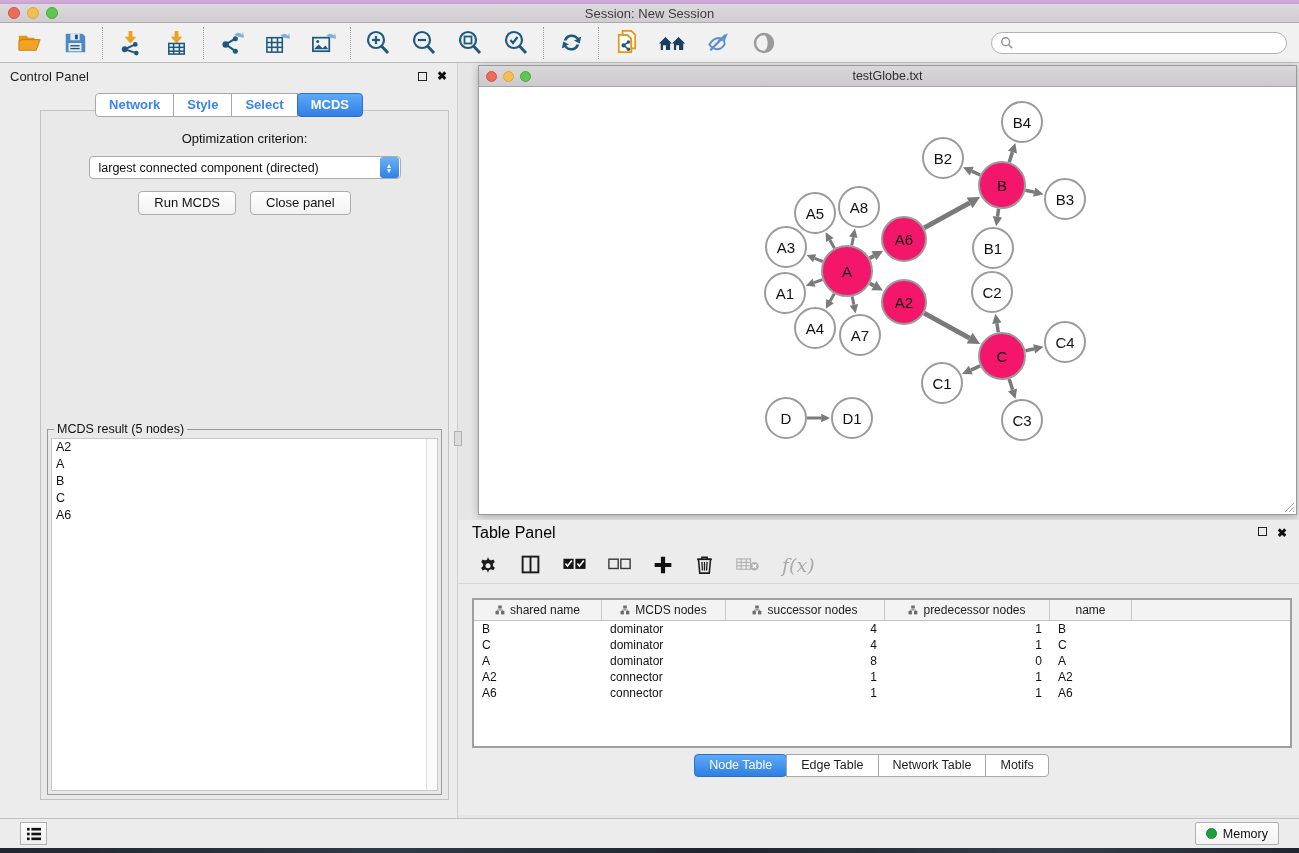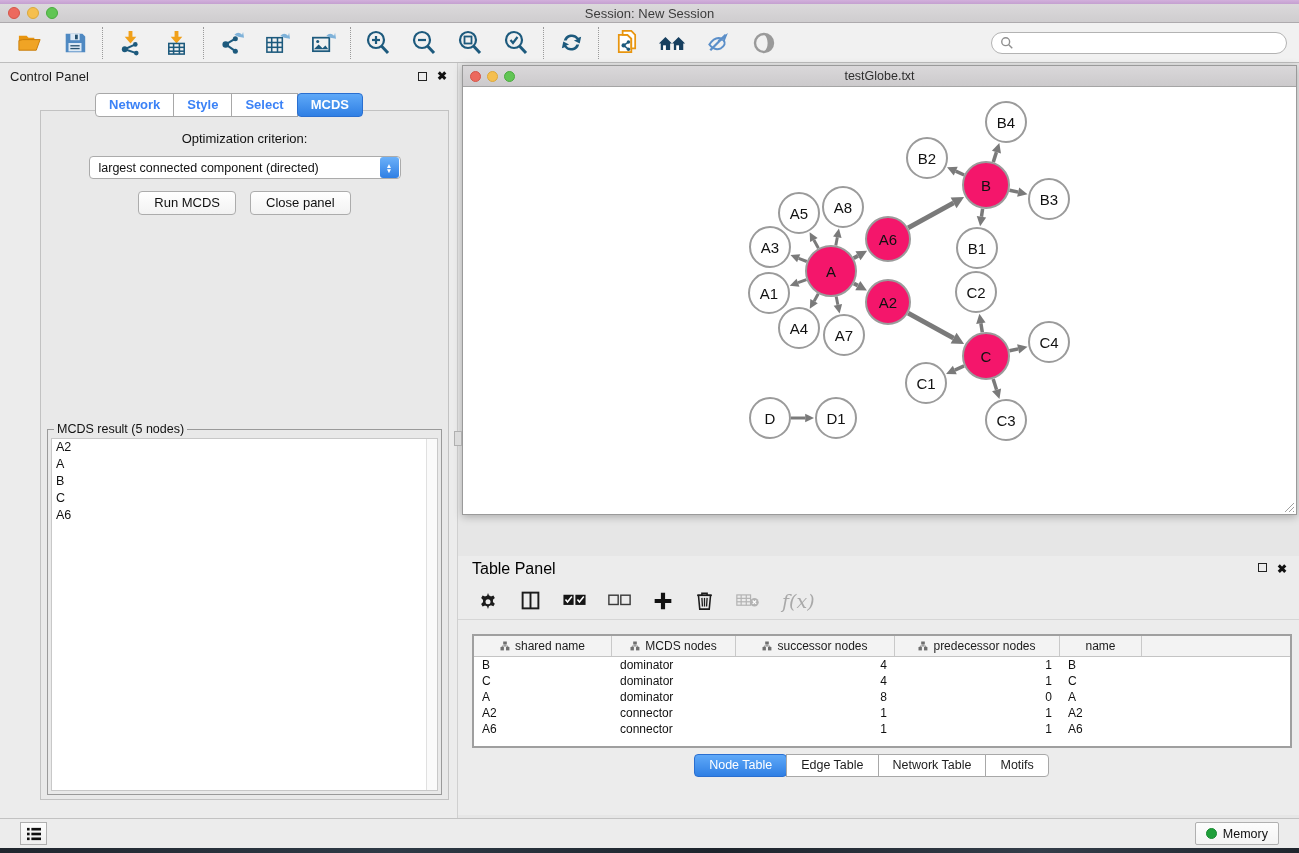"testGlobe.txt" .net-window { left: 4px -> 20px }
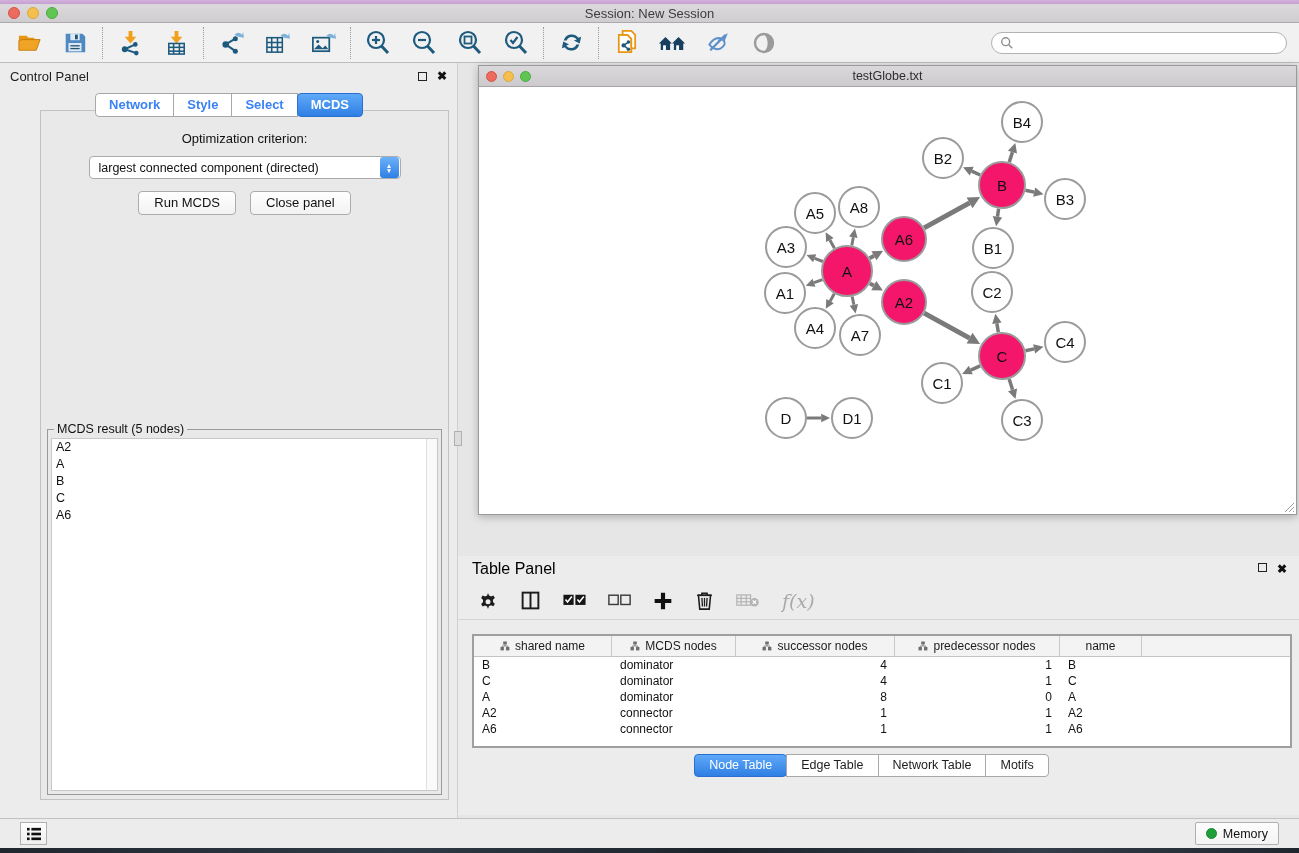"Table Panel" .table-panel { margin-top: 36px -> none }
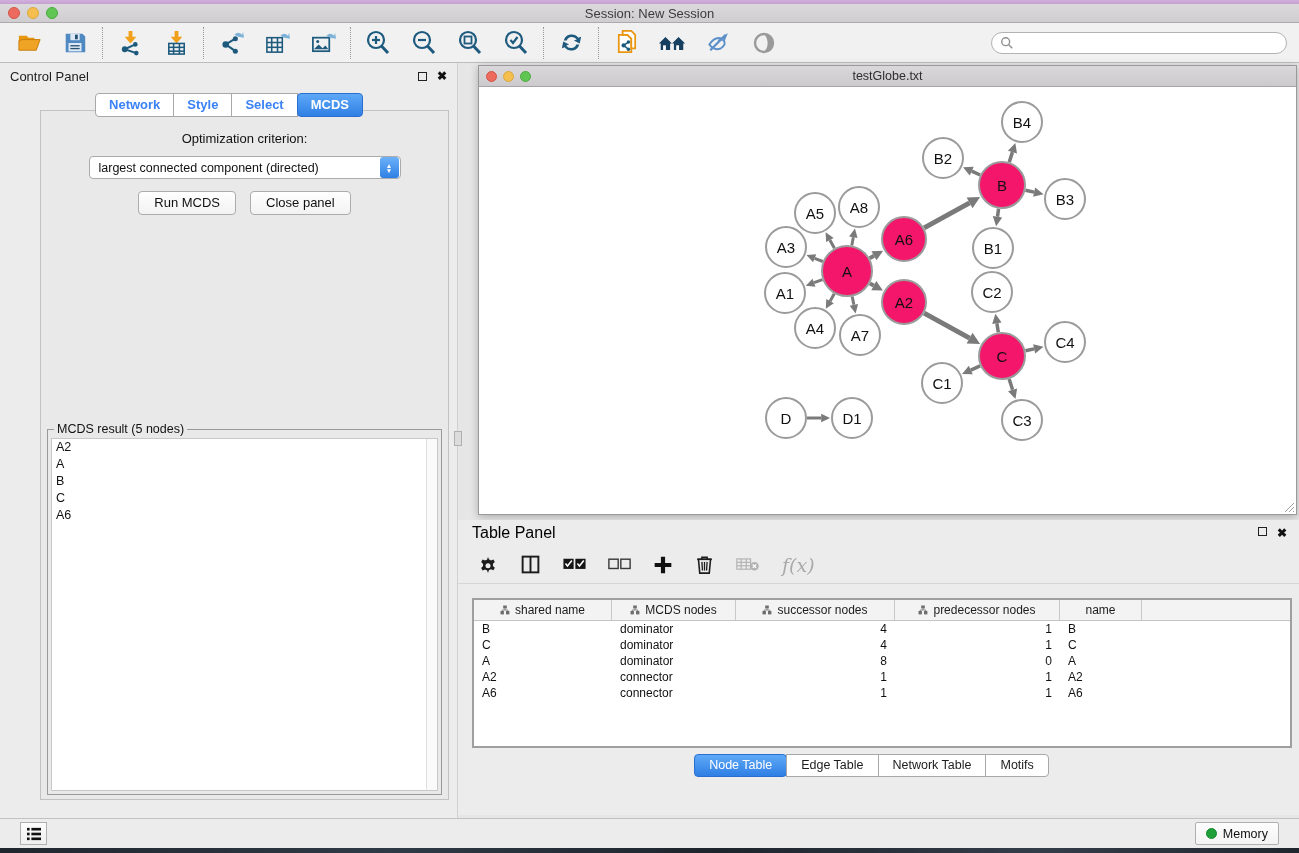"shared name" .col-0 { width: 138px -> 128px }
